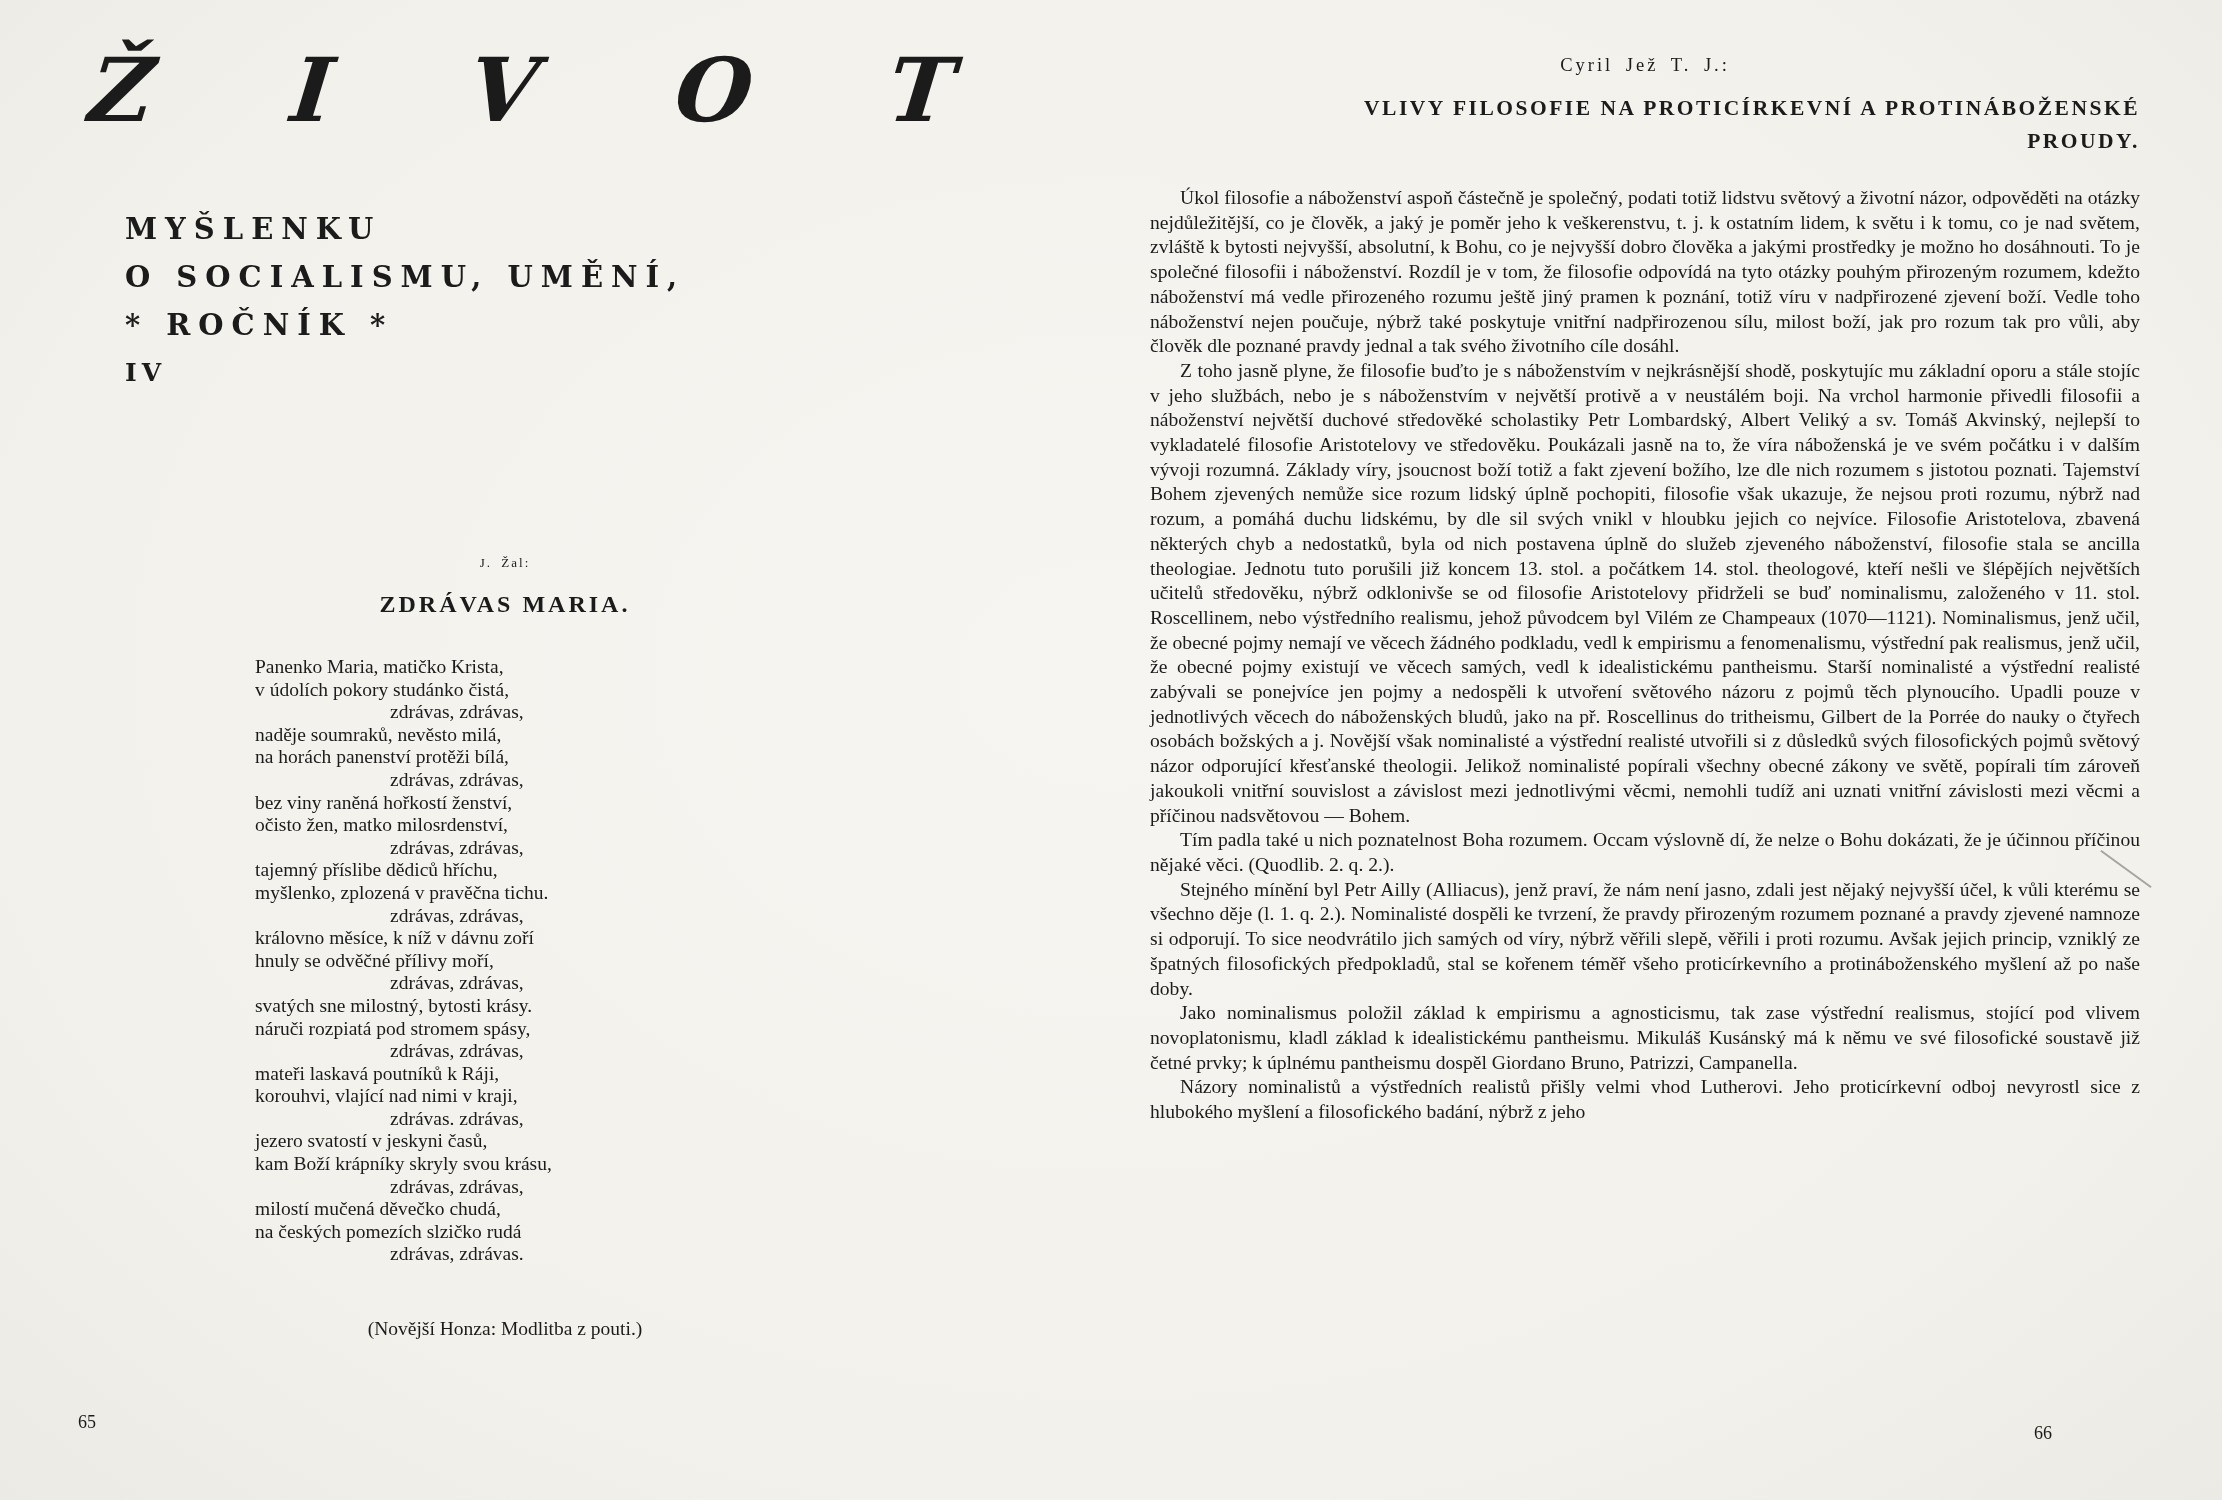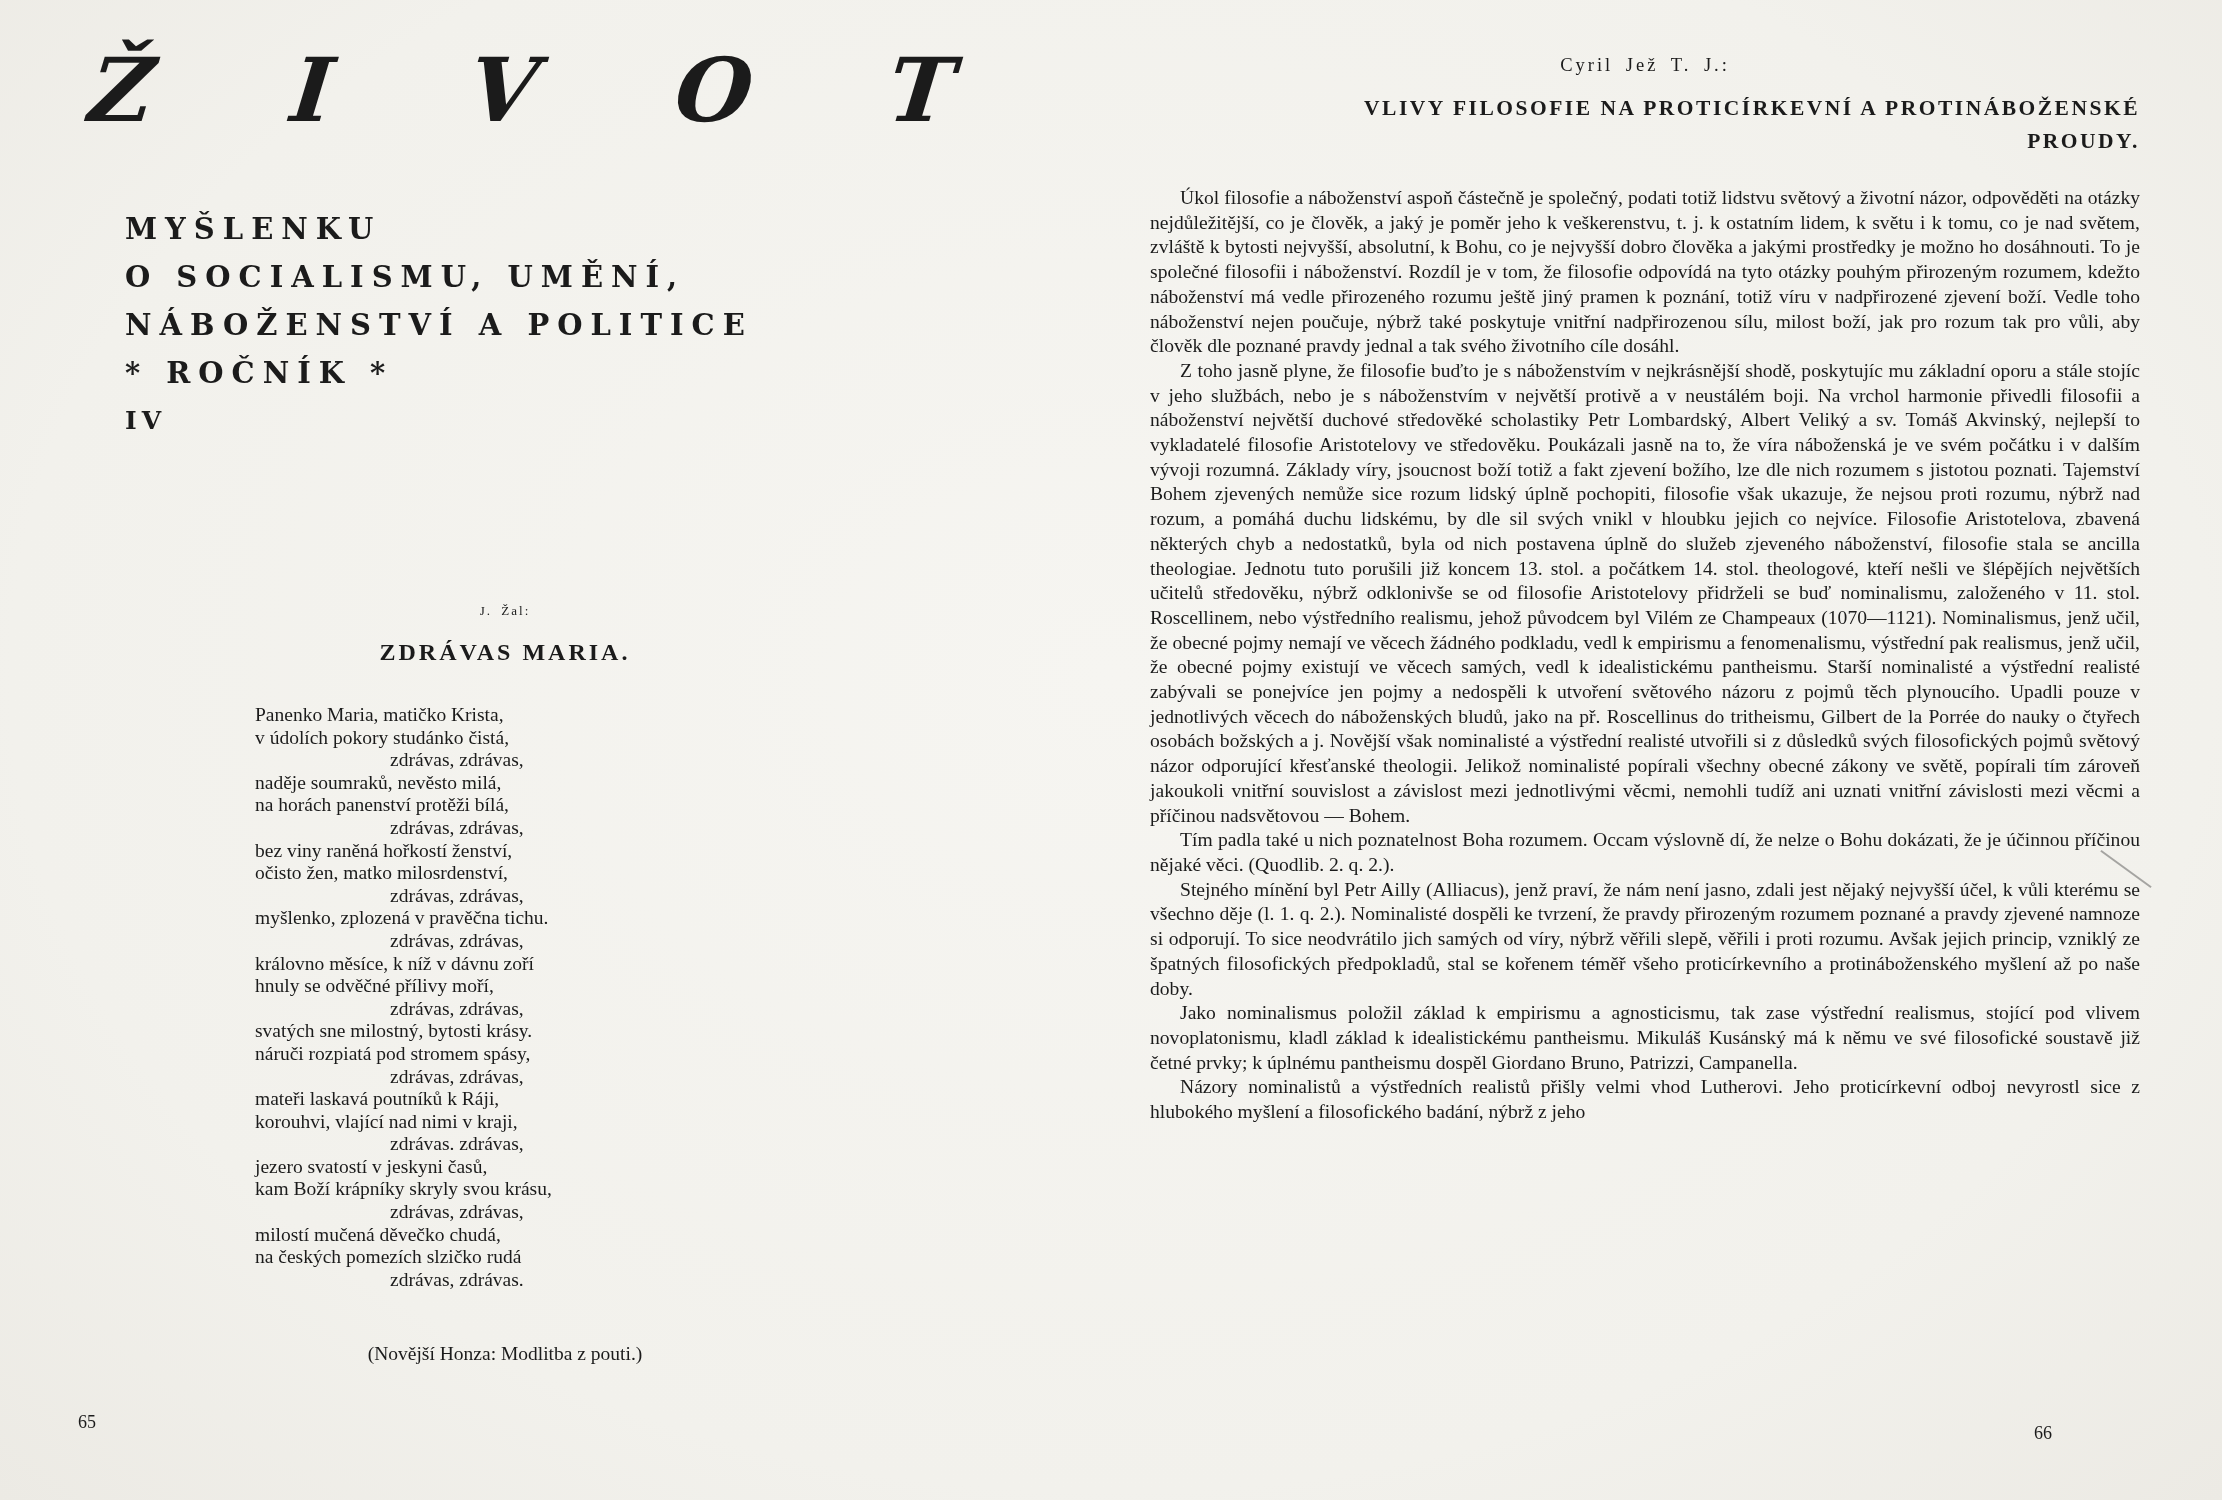"NÁBOŽENSTVÍ A POLITICE" div.deco-line { html: <div>NÁBOŽENSTVÍ A POLITICE</div> -> none }
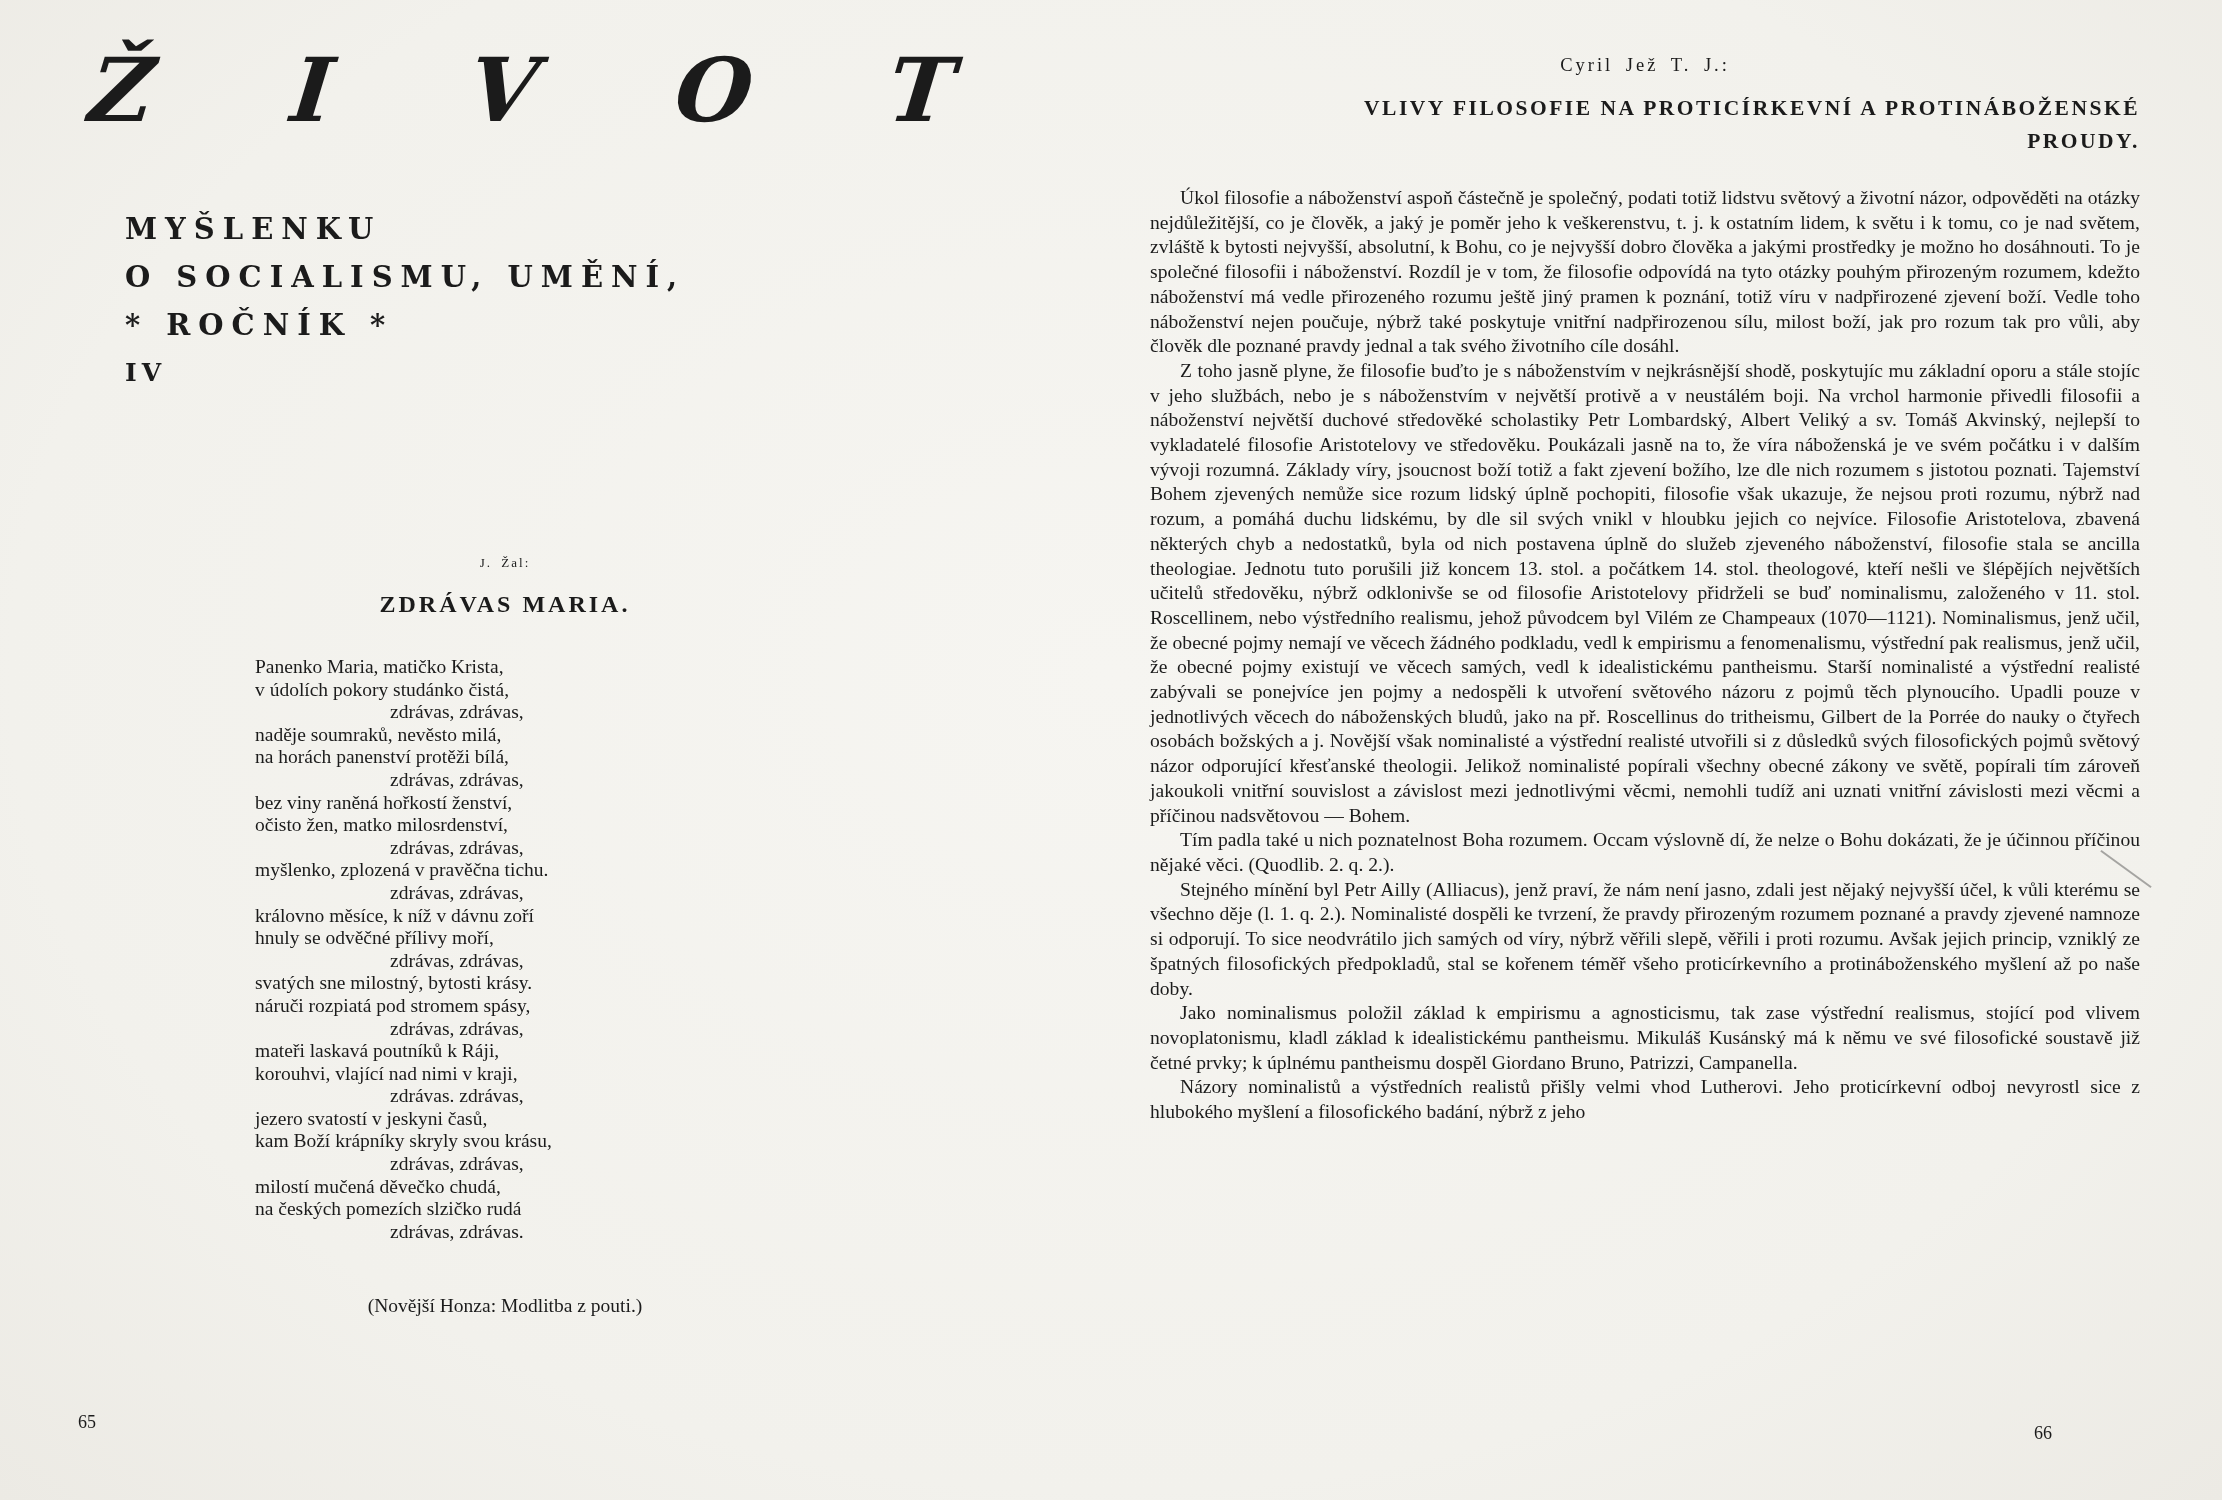"tajemný příslibe dědiců hříchu," div.poem-line { html: none -> <div>tajemný příslibe dědiců hříchu,</div> }
